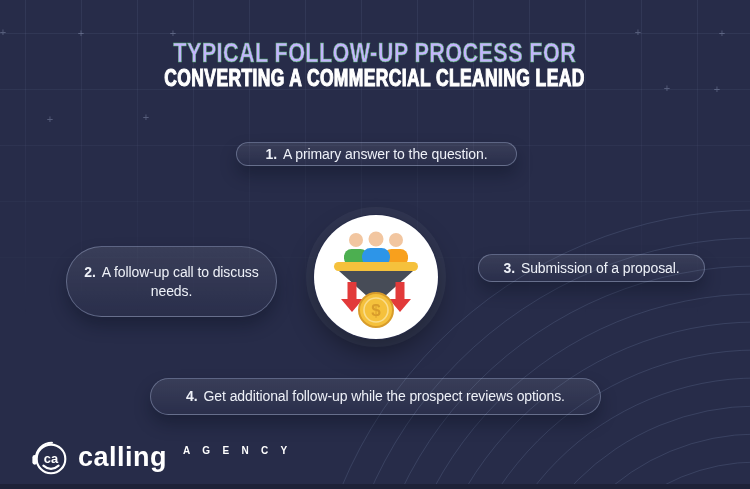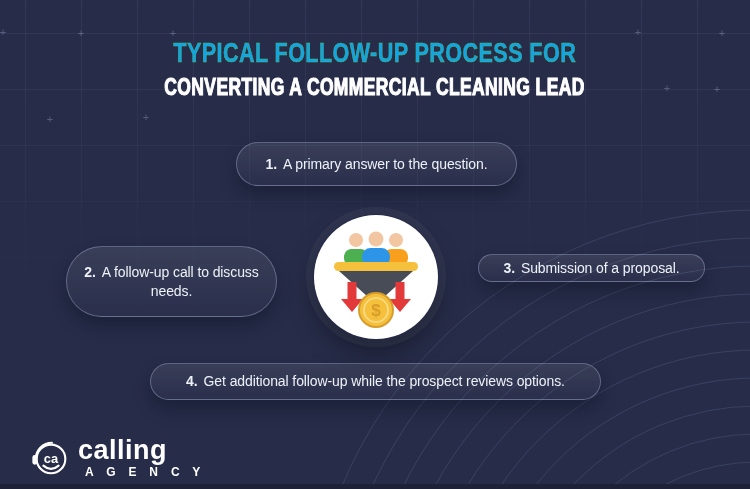"TYPICAL FOLLOW-UP PROCESS FOR" .title-line1 { color: #0ea5e9 -> #c4b5fd; margin-bottom: 9px -> none }
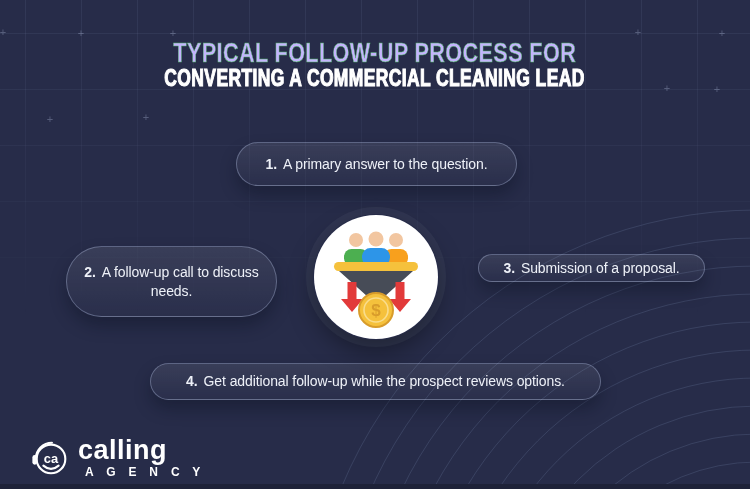"1. A primary answer to" .pill-1 { height: 44px -> 24px }
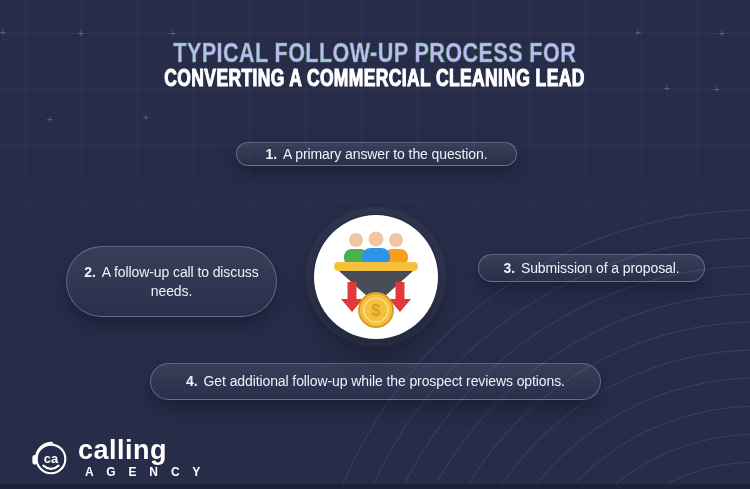"4. Get additional follow-up while" .pill-4 { top: 363px -> 378px }
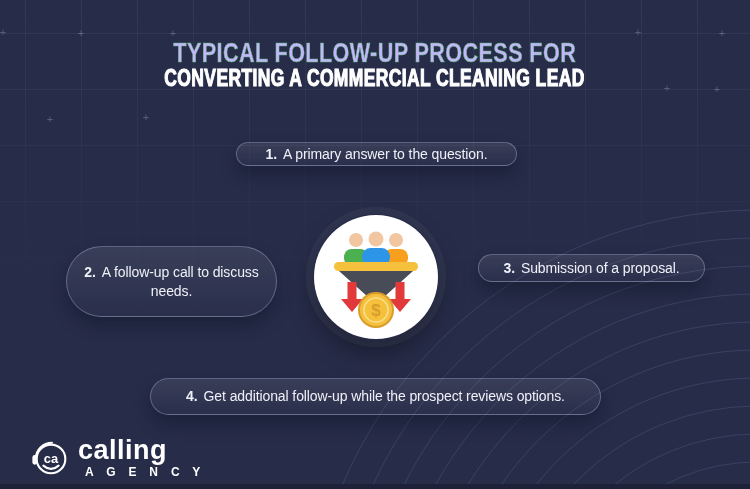"calling" .logo-word { flex-direction: column -> row }
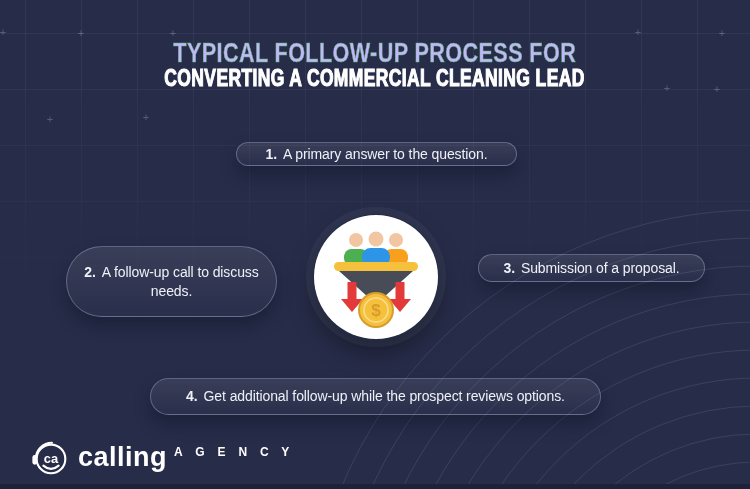"A G E N C" .logo-sub { font-size: 12px -> 10px; margin-left: 7px -> 16px }
